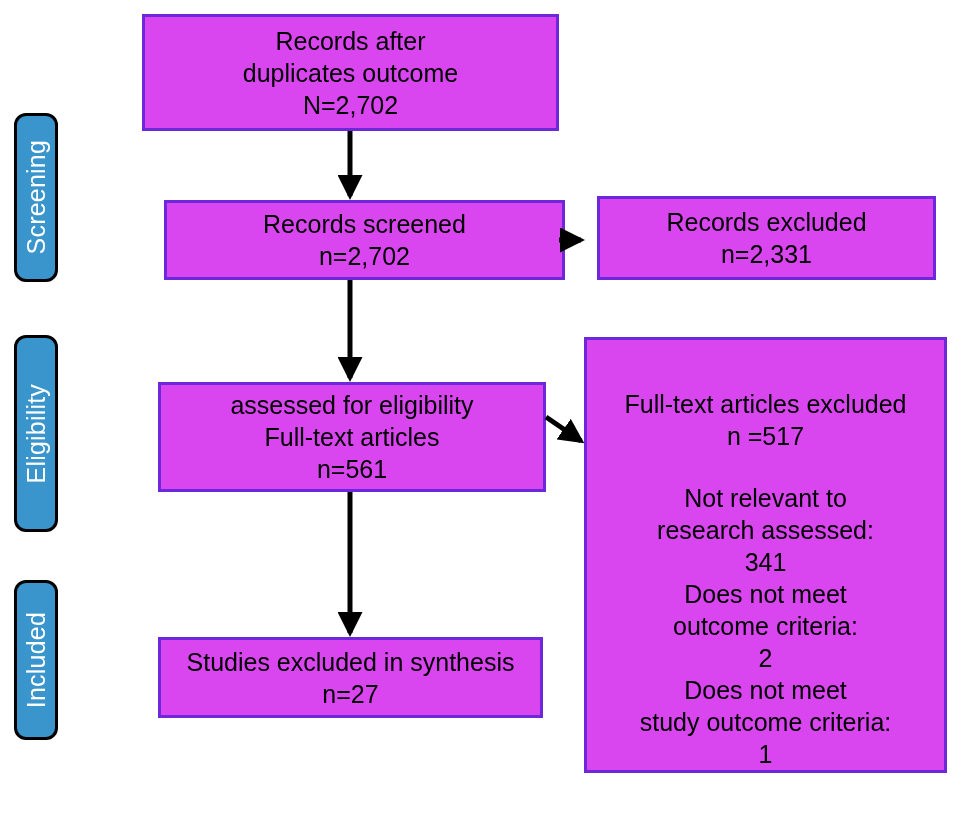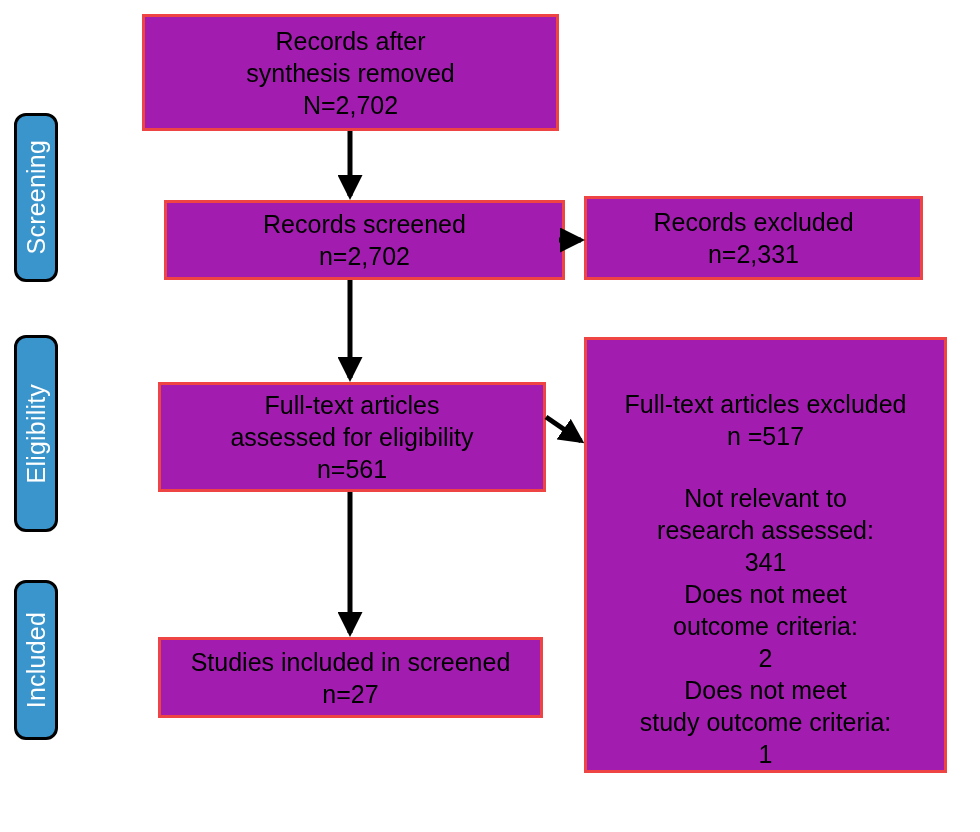"Records after" .box { background: #a21caf -> #d946ef; border: 3px solid #ef4444 -> 3px solid #6d28d9 }
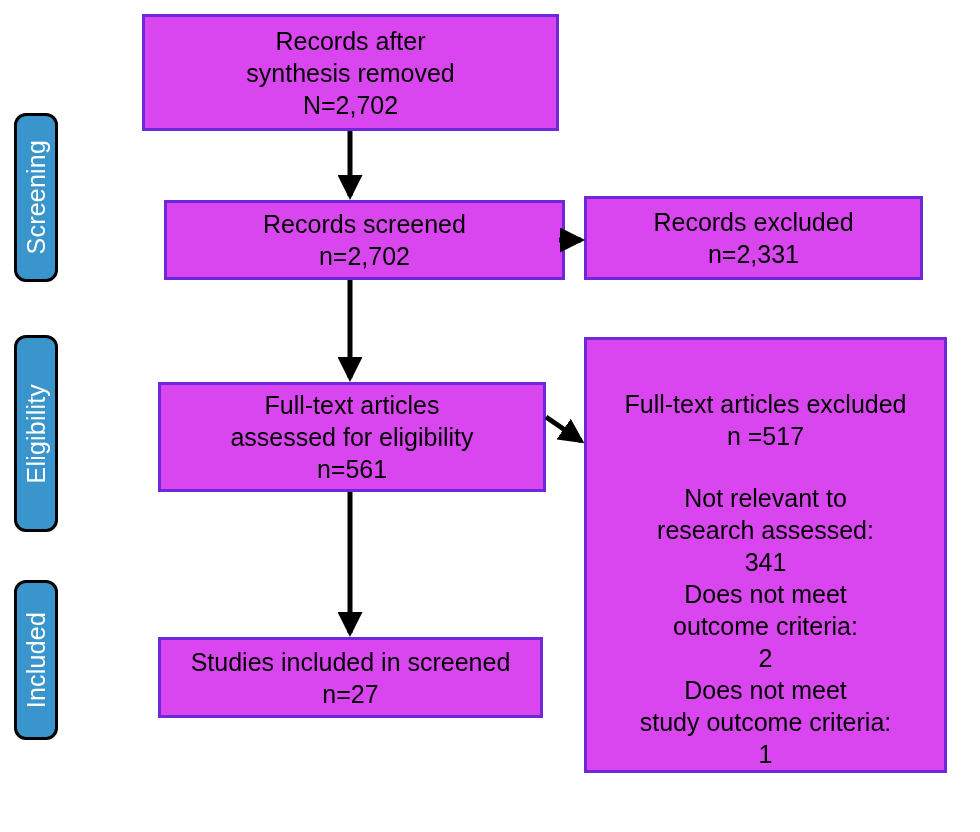"synthesis removed" span.line { text: synthesis removed -> duplicates outcome }
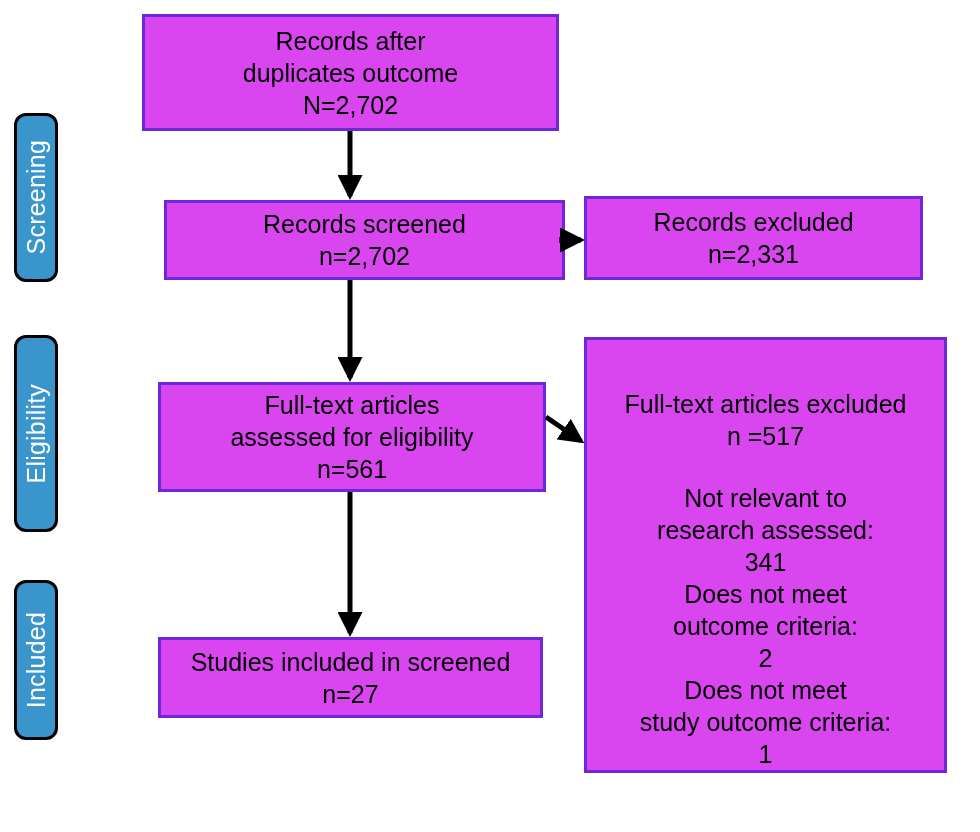"Records excluded" div.box { left: 584px -> 597px }
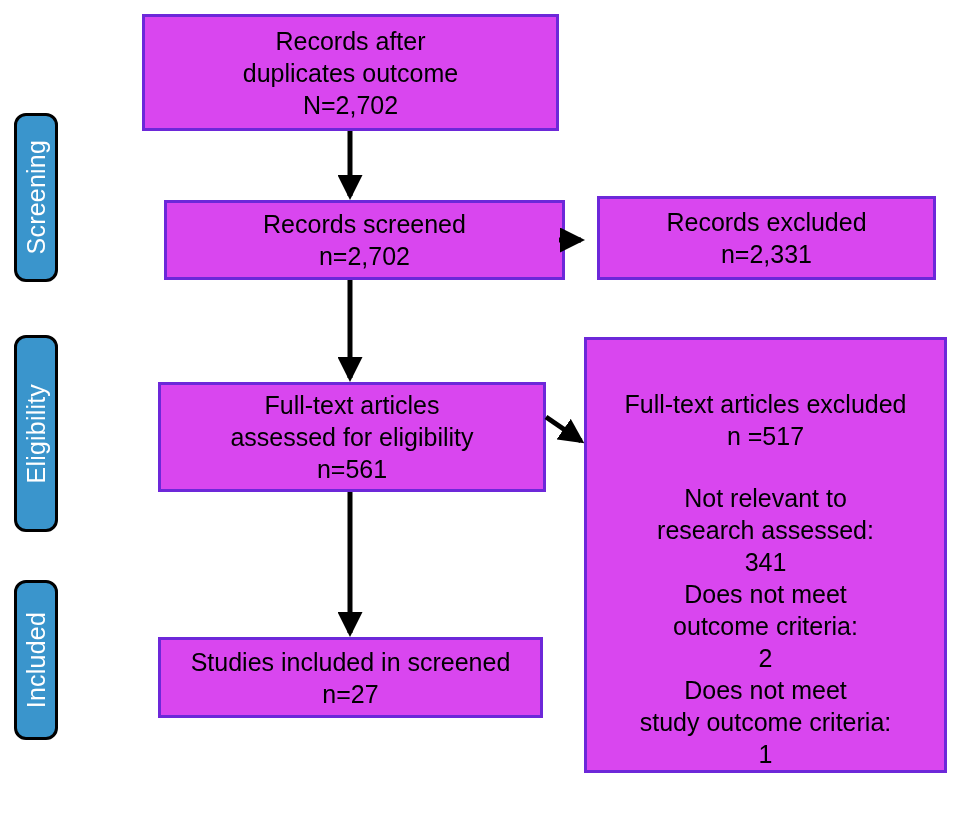"Full-text articles" span.line { order: before "assessed for eligibility" -> after "assessed for eligibility" }
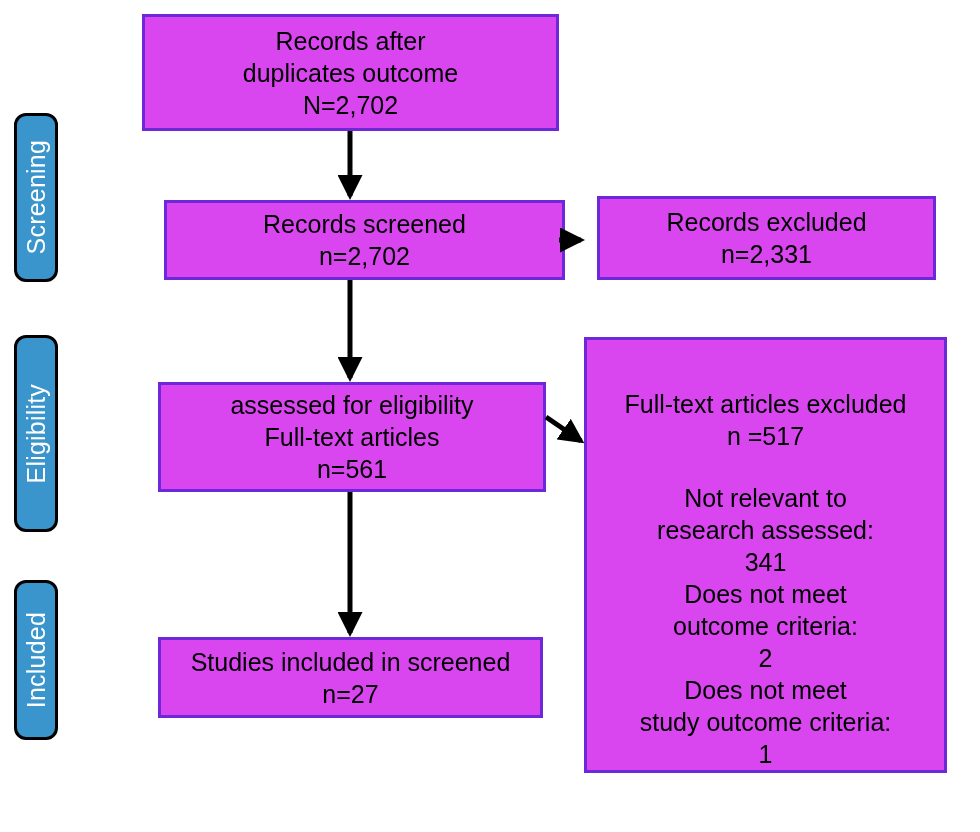"Studies included in screened" span.line { text: included in screened -> excluded in synthesis }
